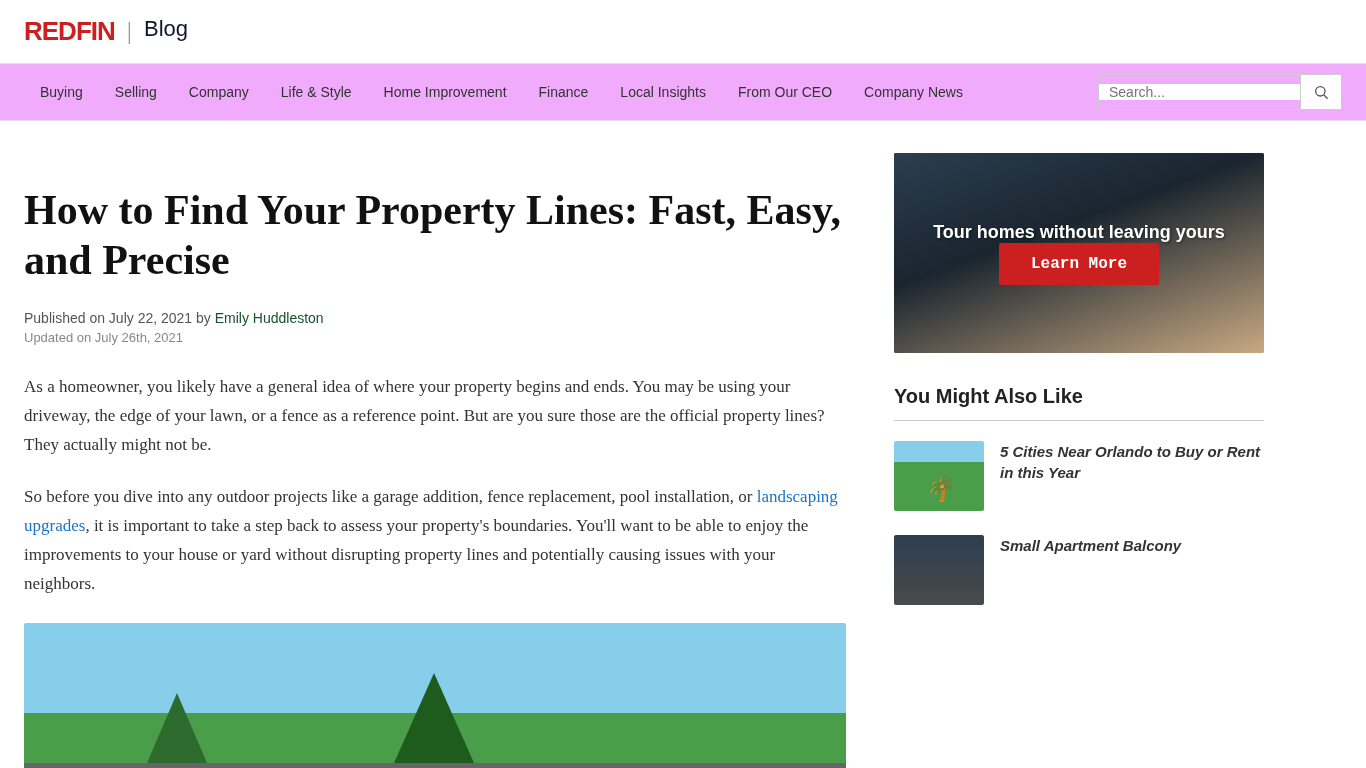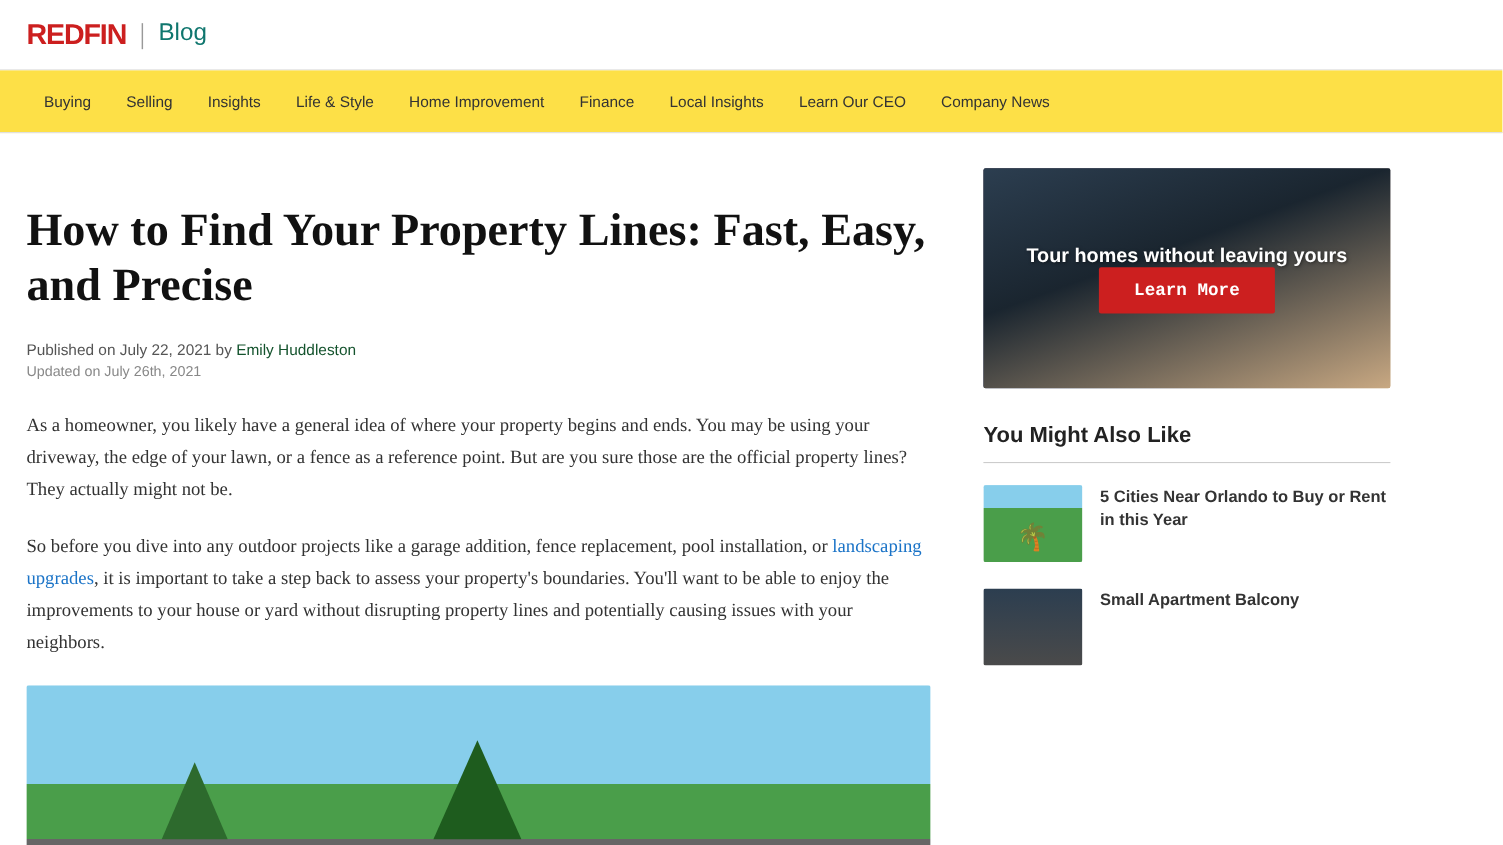"Blog" .logo-blog { color: #0f766e -> #0f172a }
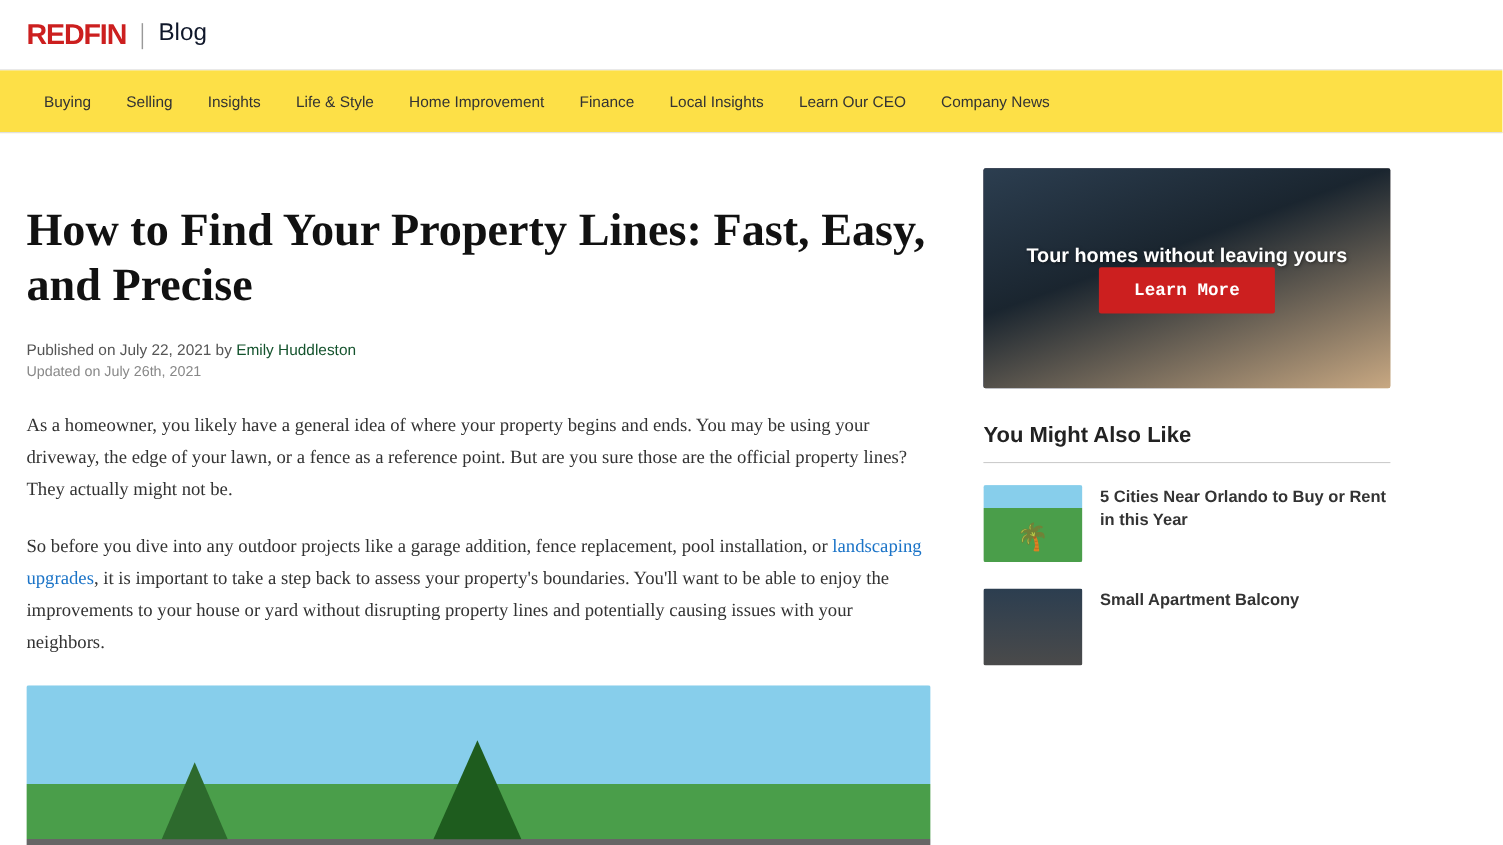"Buying" .site-nav { background: #fde047 -> #f0abfc }
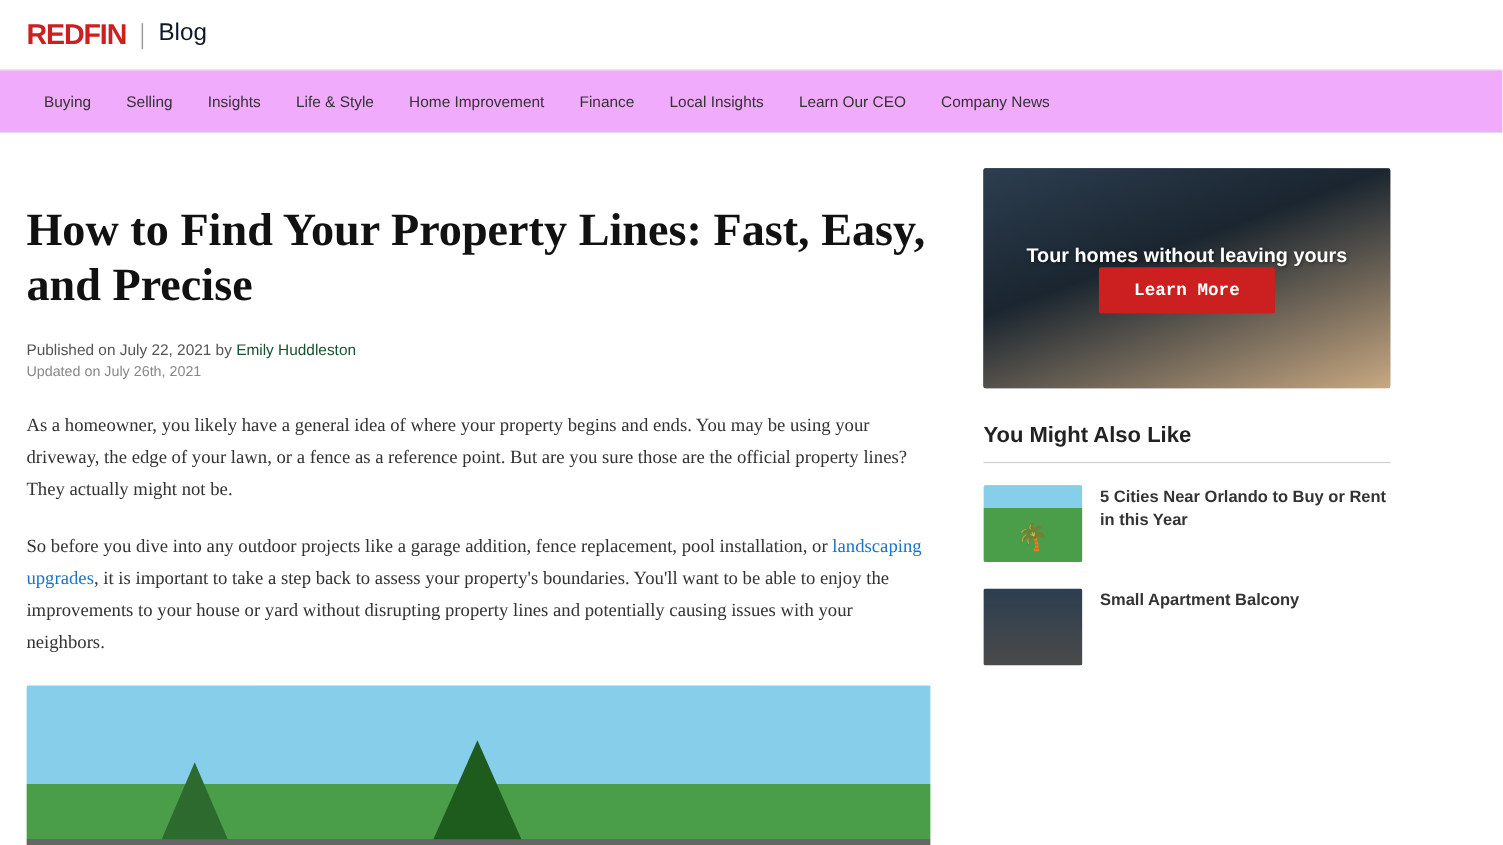"Insights" a { text: Insights -> Company }
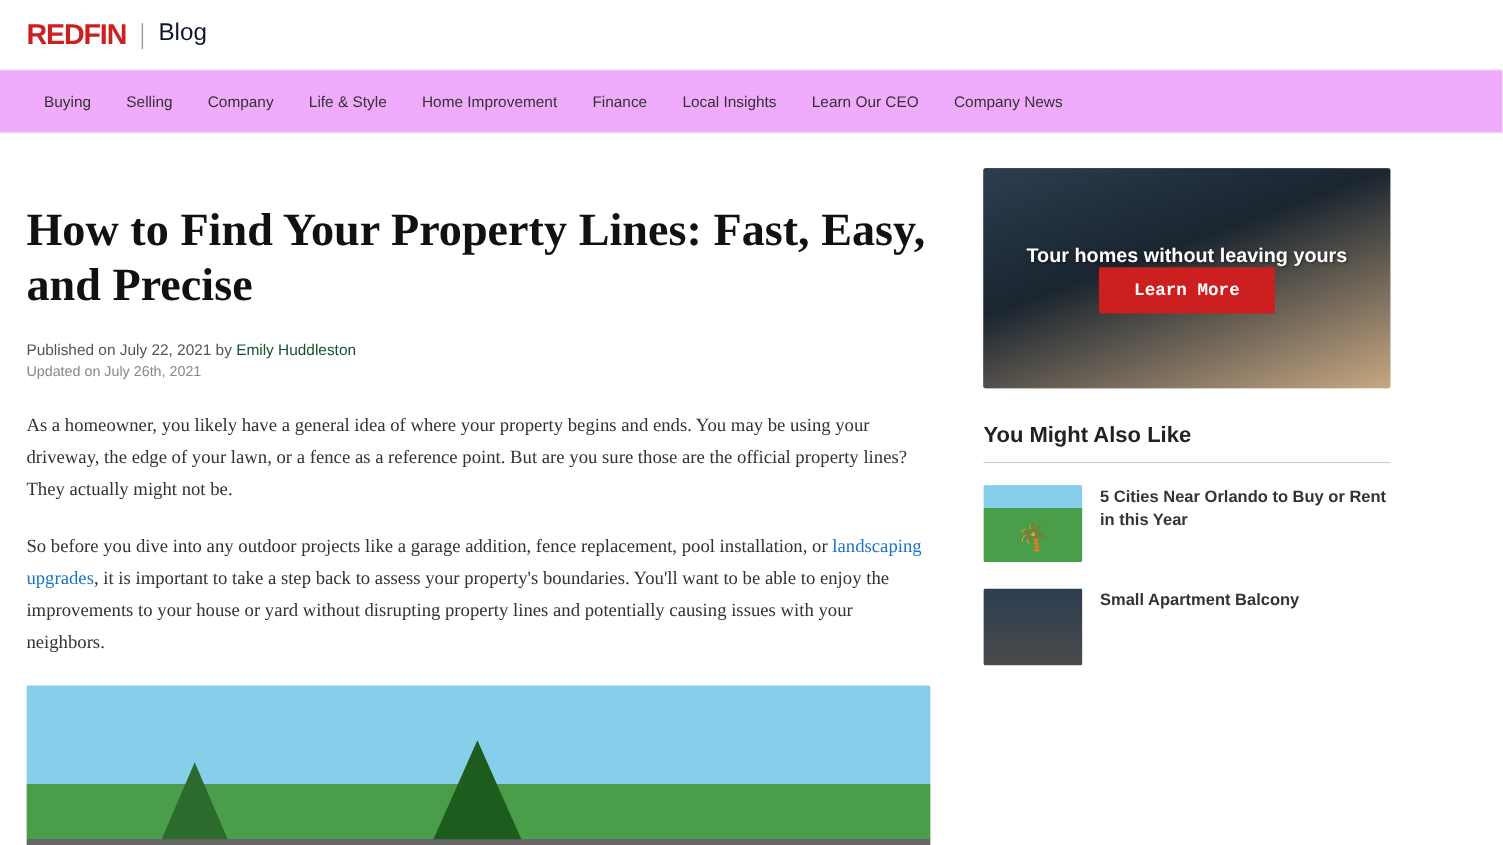"Learn Our CEO" a { text: Learn -> From }
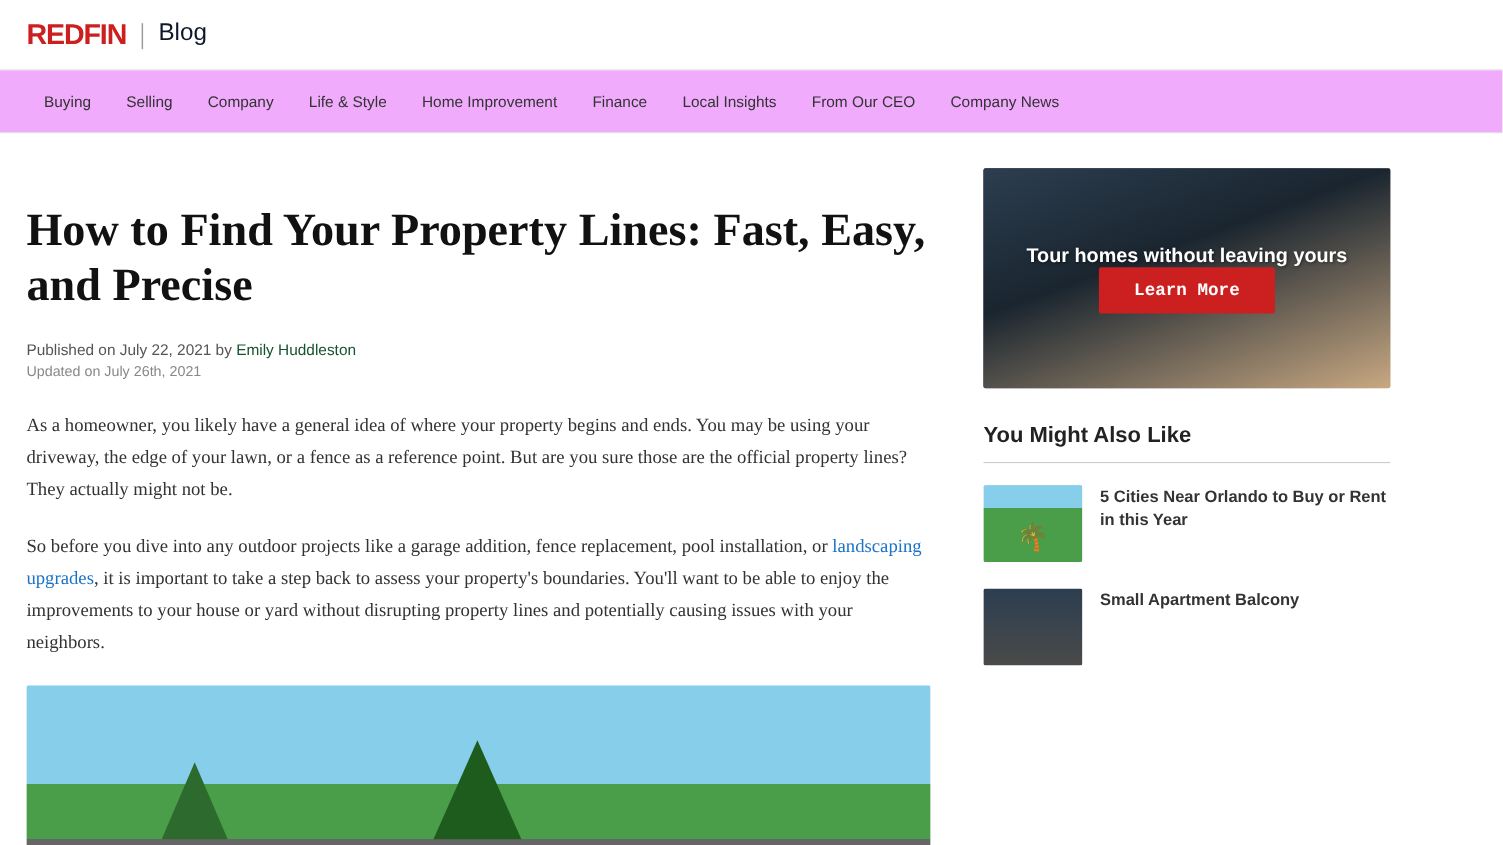"Search..." div.search-wrap { html: none -> <div> <input> <button> <svg> <circle></circle> <line></line> </svg> </button> </div> }
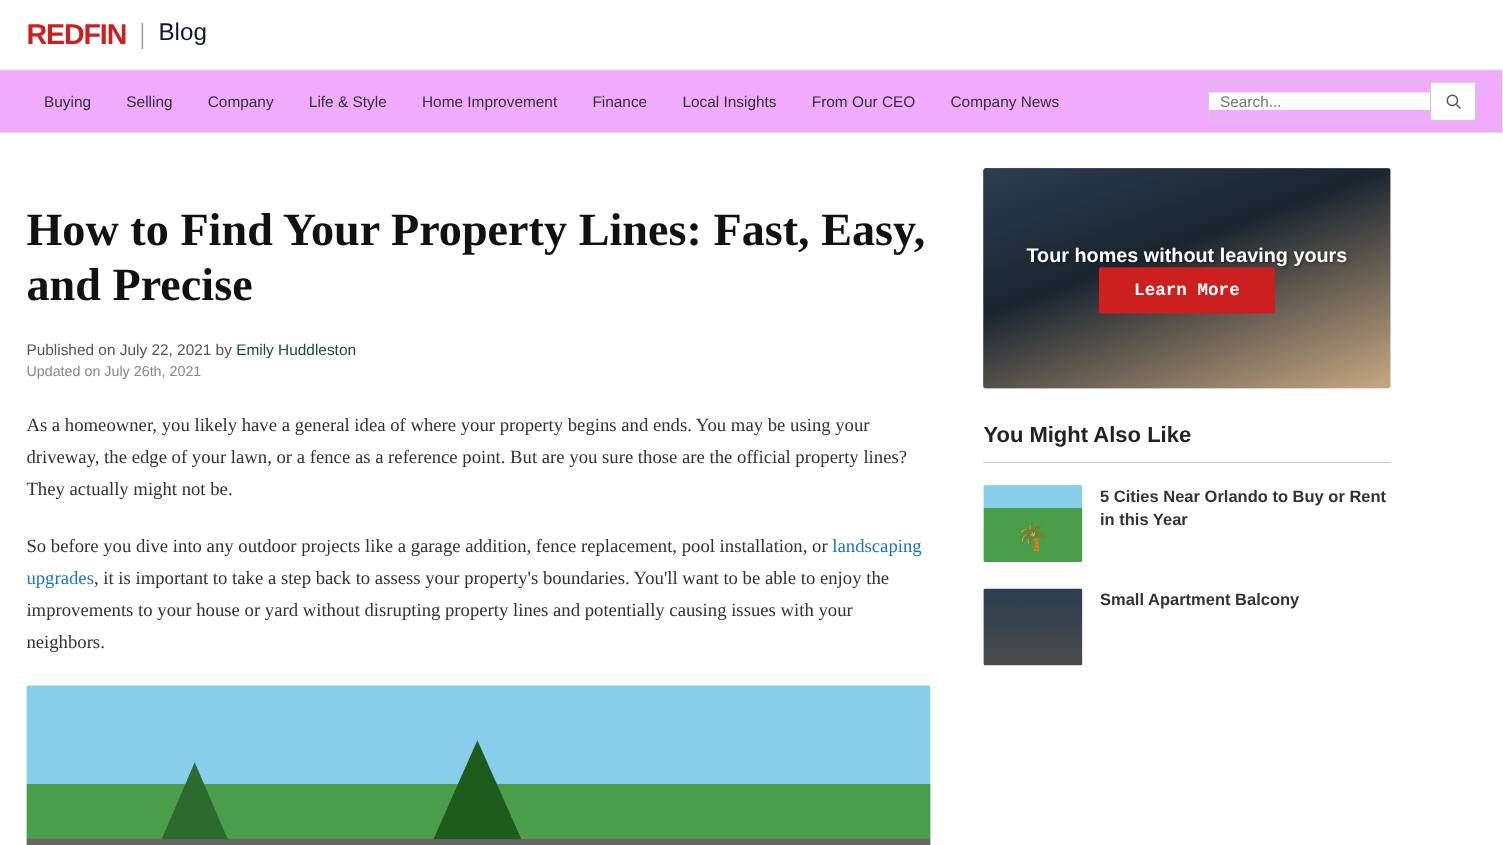"5 Cities Near Orlando to" .related-item { font-style: none -> italic }
